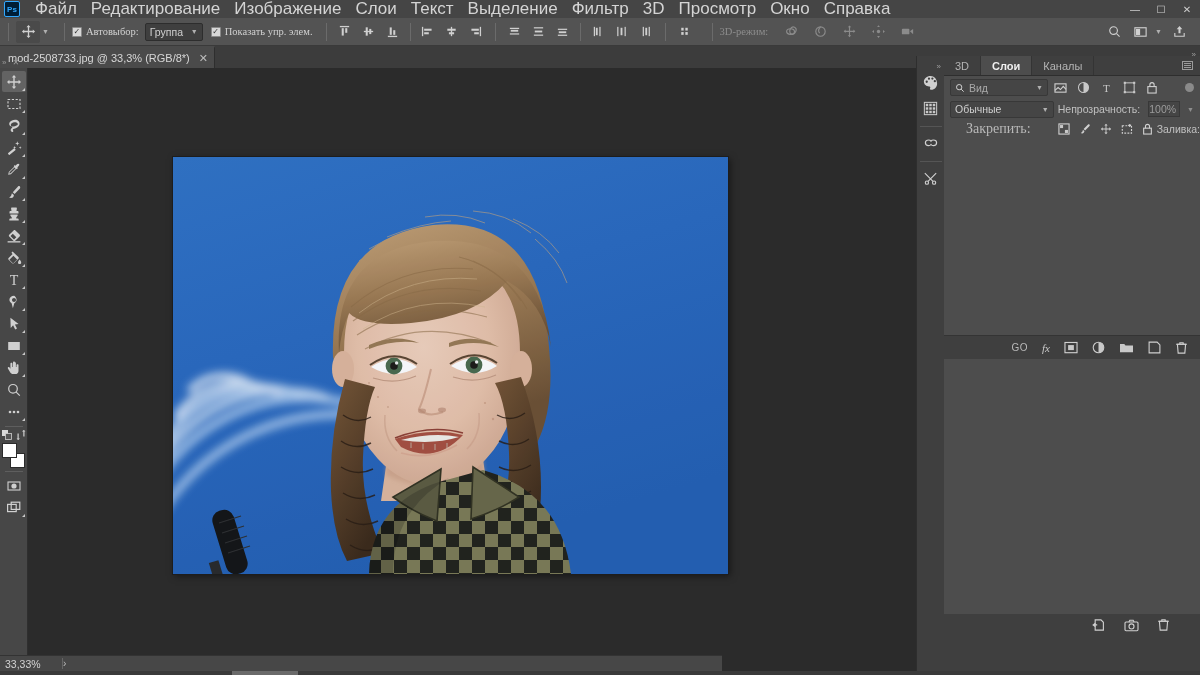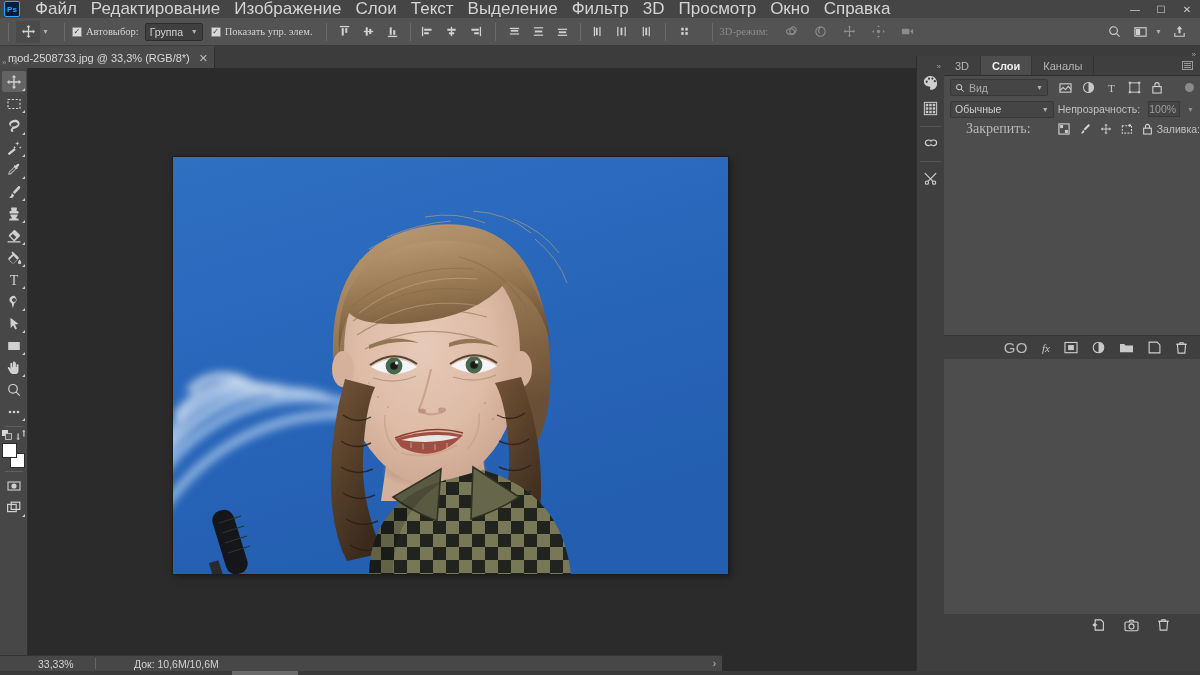"Вид" .filterrow { gap: 5px -> none }
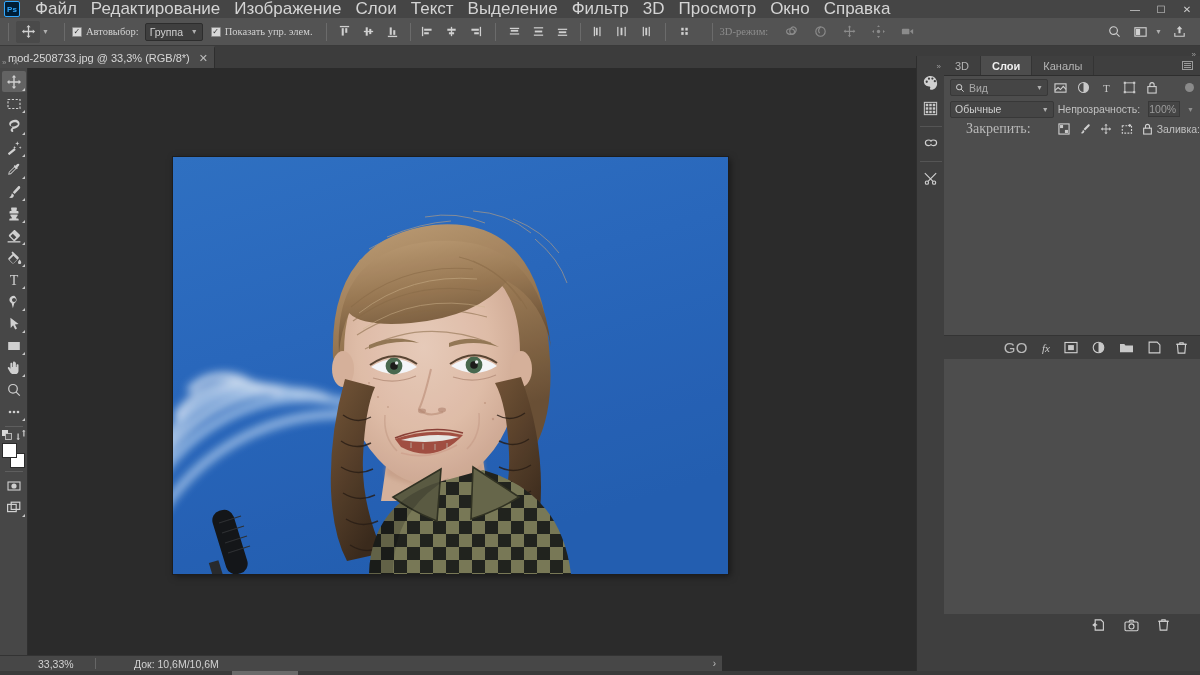"GO" span { font-size: 15px -> 10px }
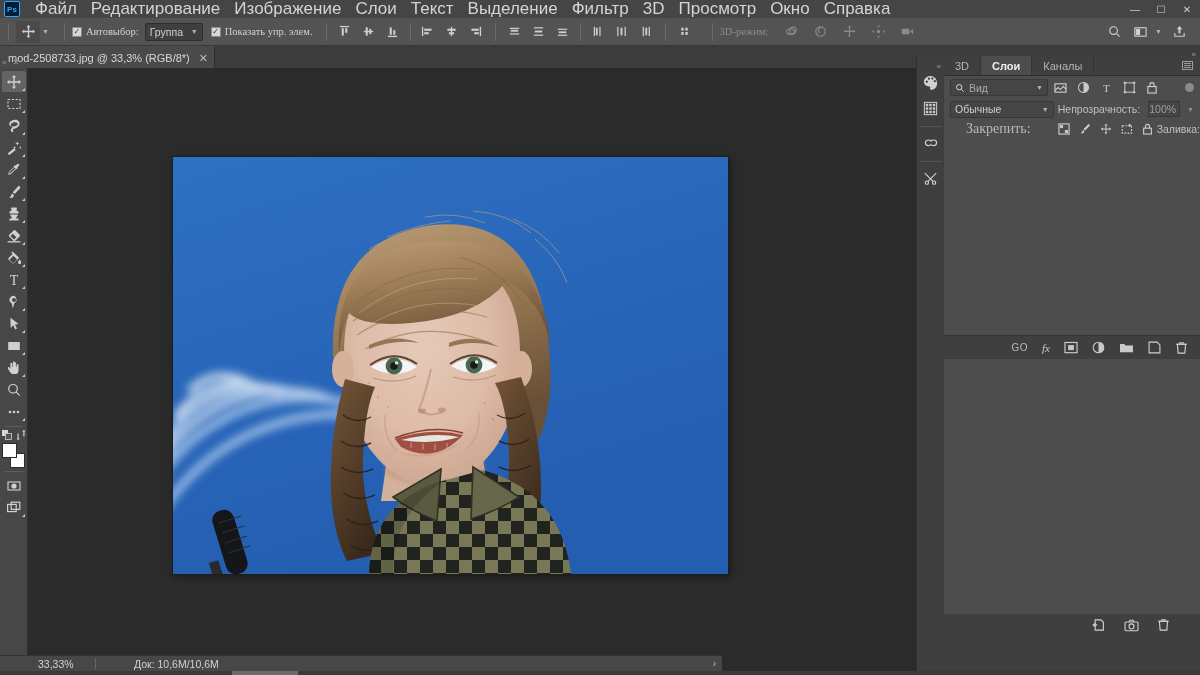"33,33%" .statusbar { padding-left: 33px -> none }
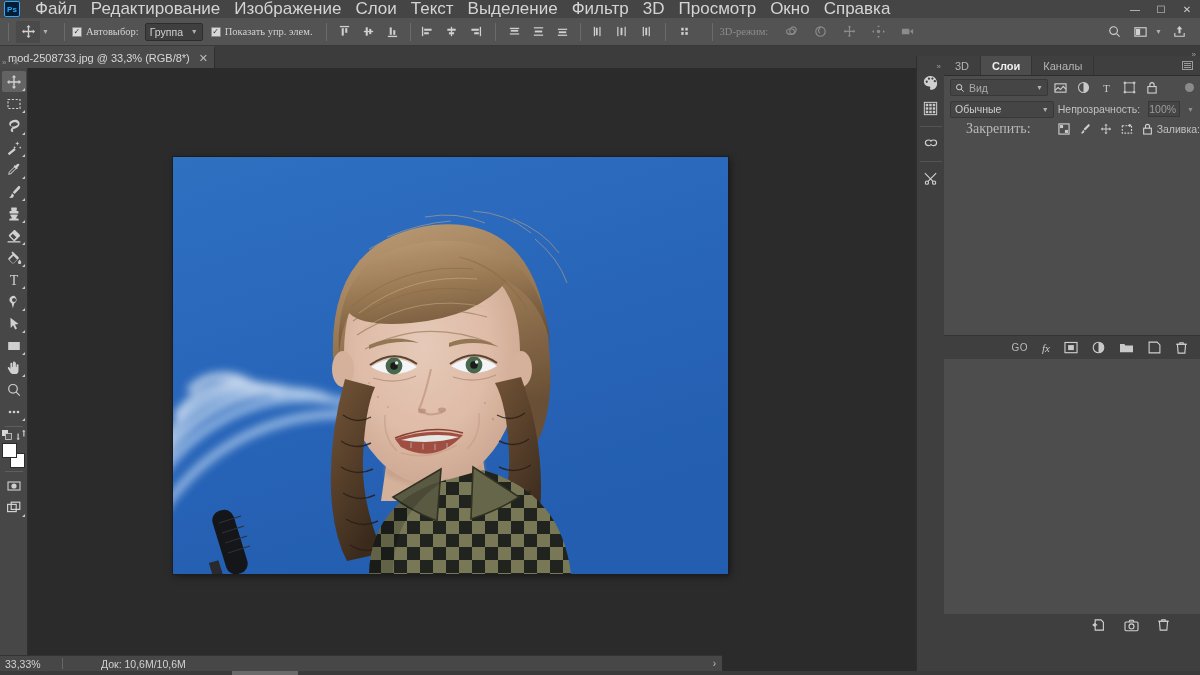"Док: 10,6M/10,6M" span.st-doc { html: <span>Док: 10,6M/10,6M</span> -> none }
